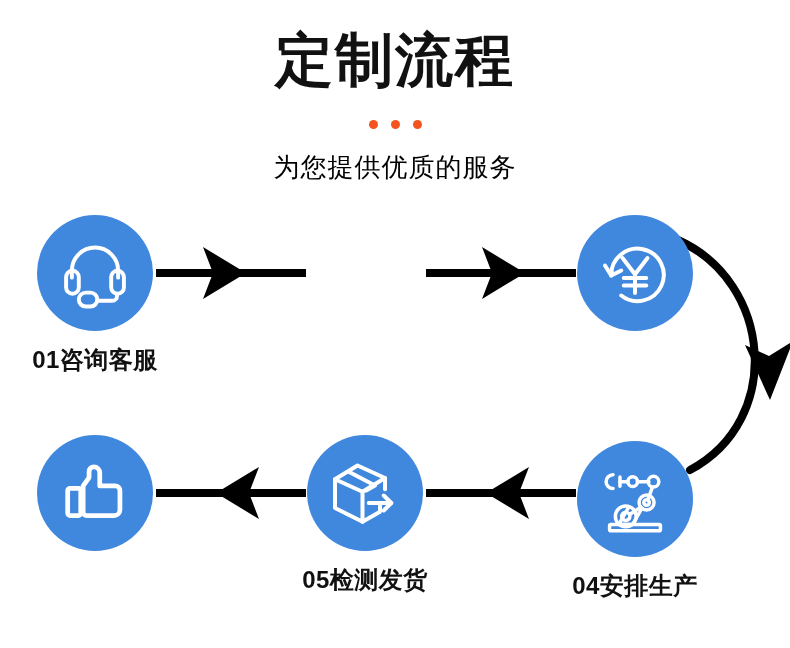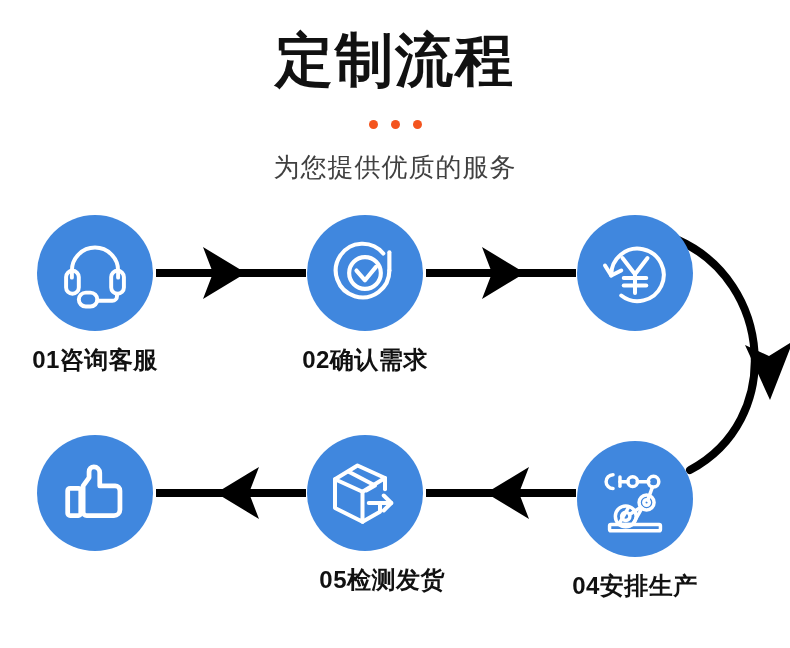"为您提供优质的服务" #subtitle { color: #404040 -> #000000 }
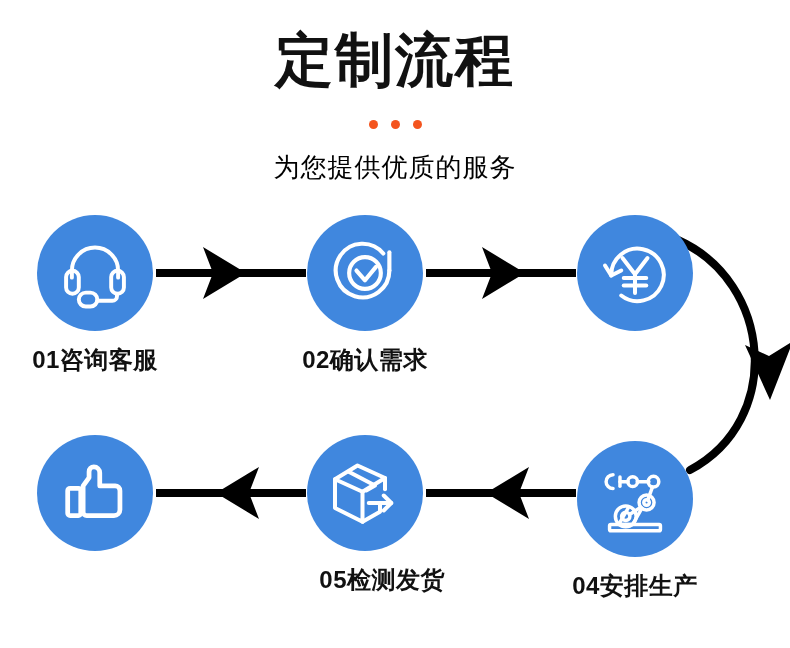"02确认需求" div.step { html: <div> <div> <svg> <g> <path></path> <path></path> <circle></circle> <path></path> </g> </svg> </div> <div>02确认需求</div> </div> -> none }
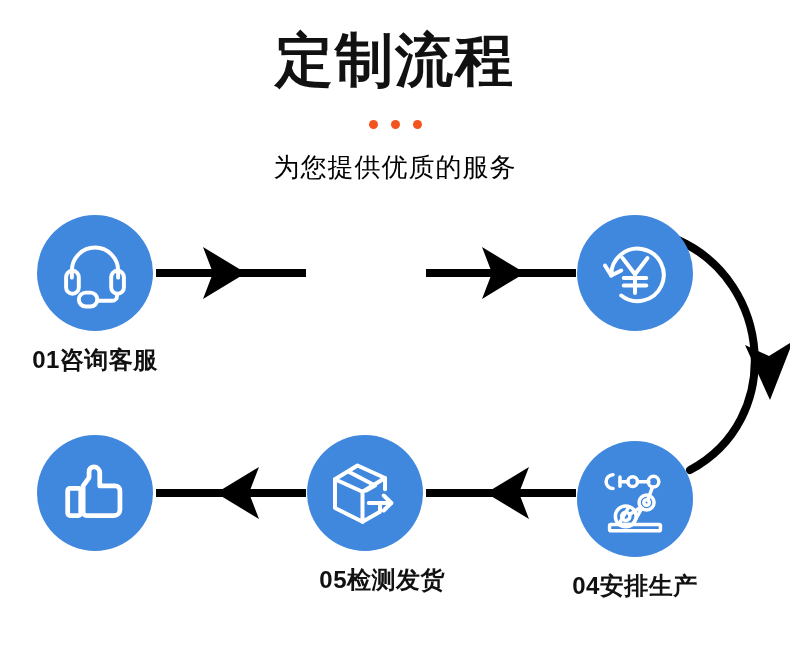"05检测发货" #step-5 { text-align: right -> none }
